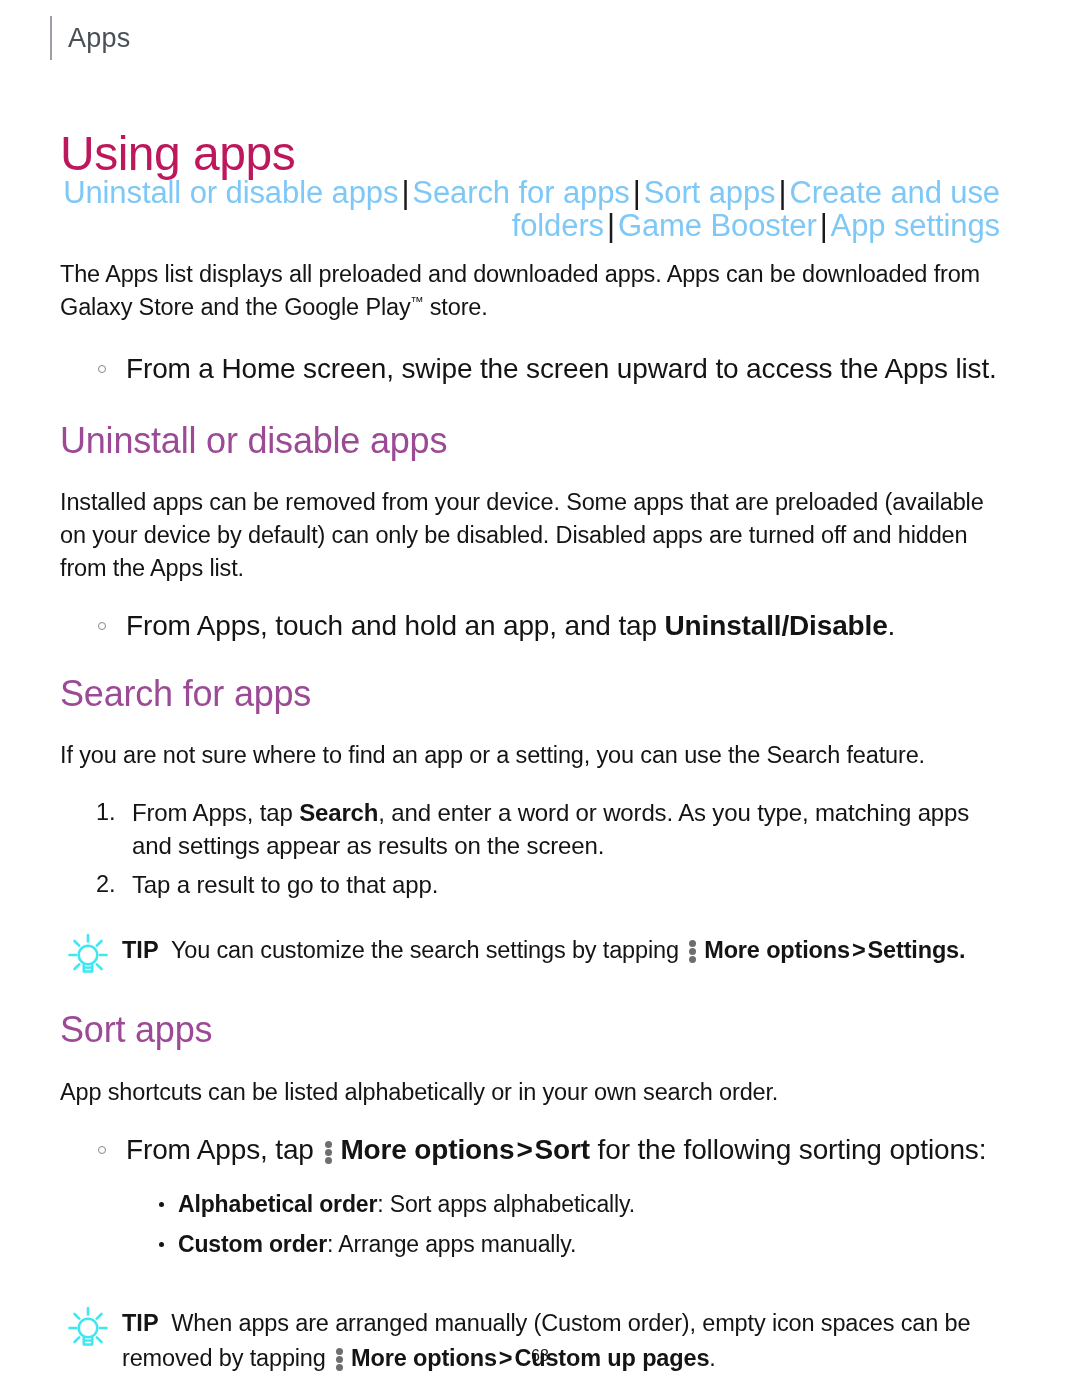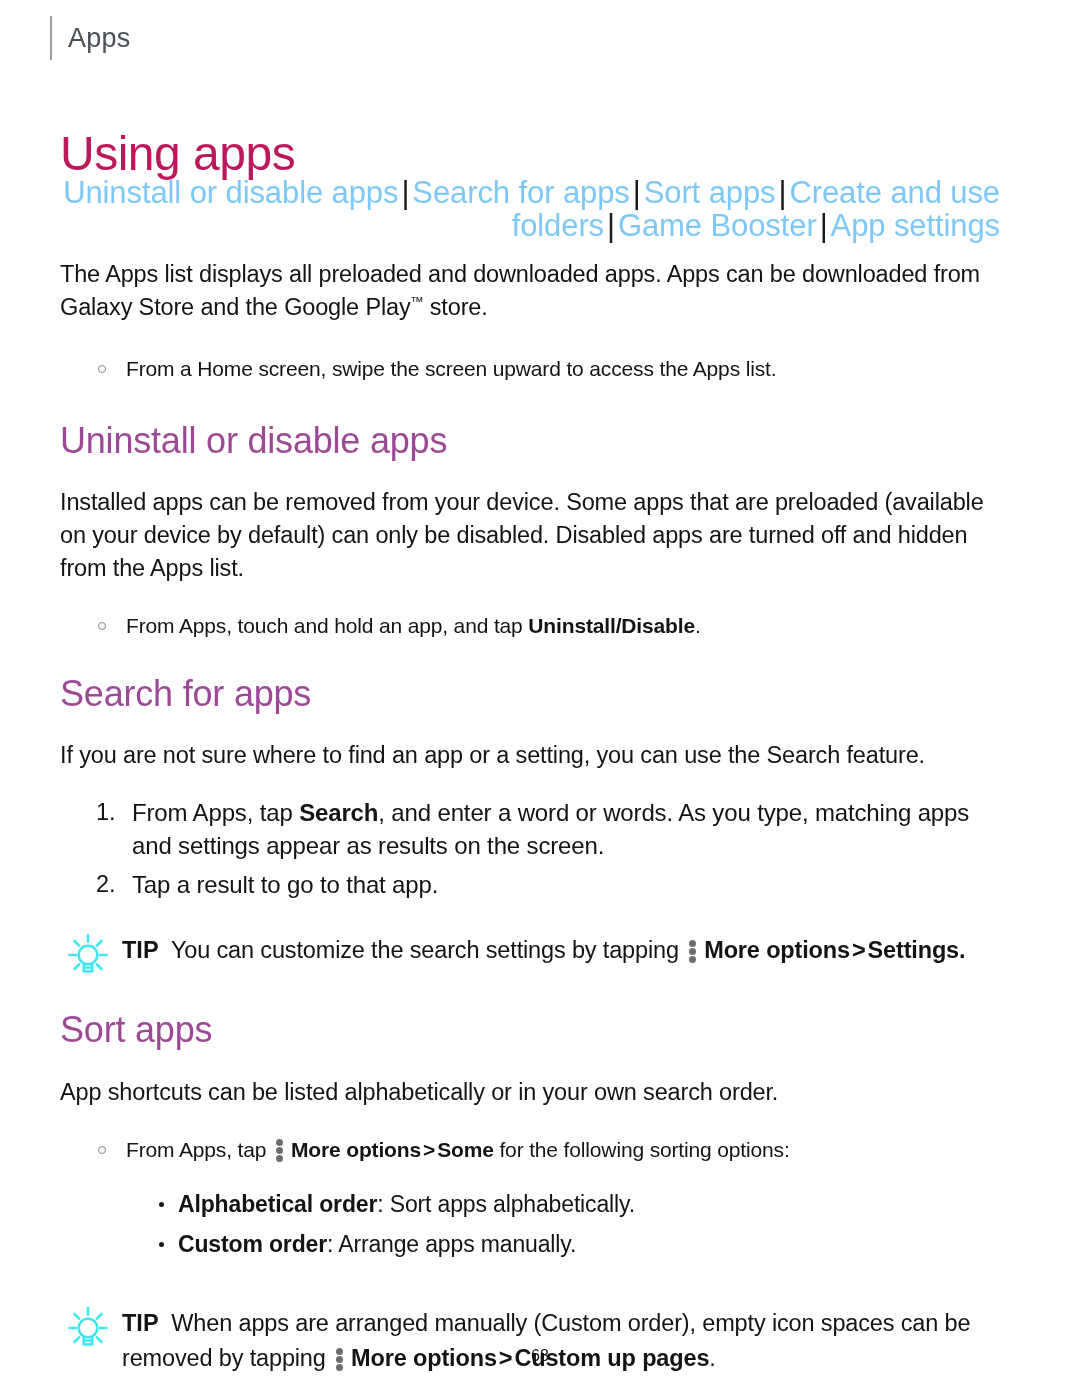"From a Home screen, swipe" ul.hollow > li { font-size: 21px -> 28px }
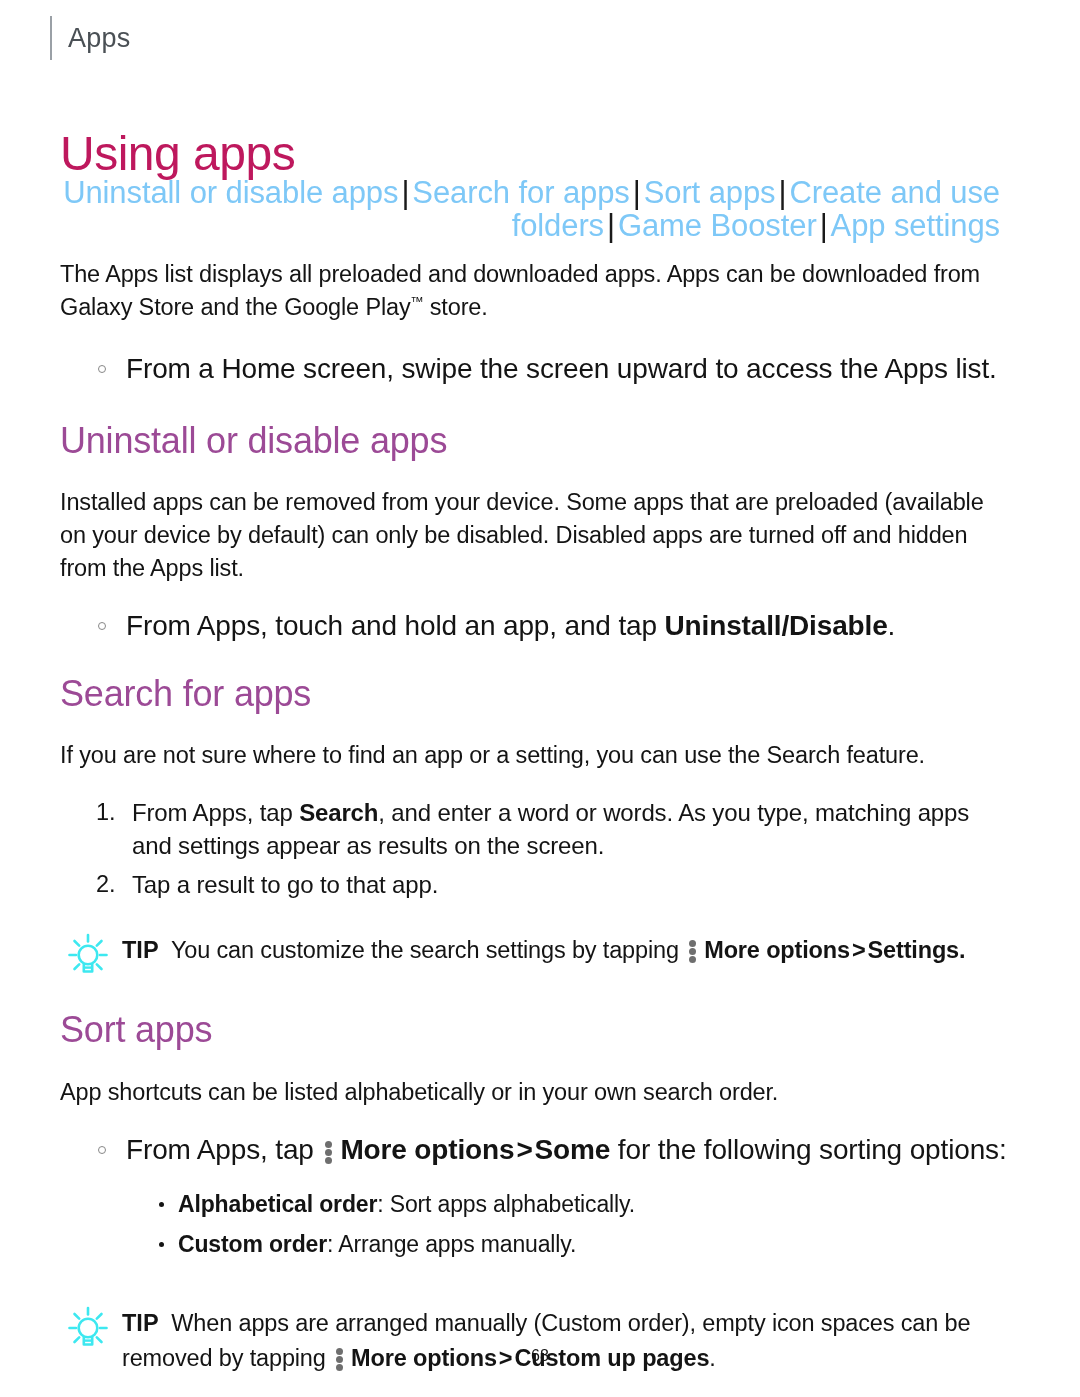"Some" b { text: Some -> Sort }
